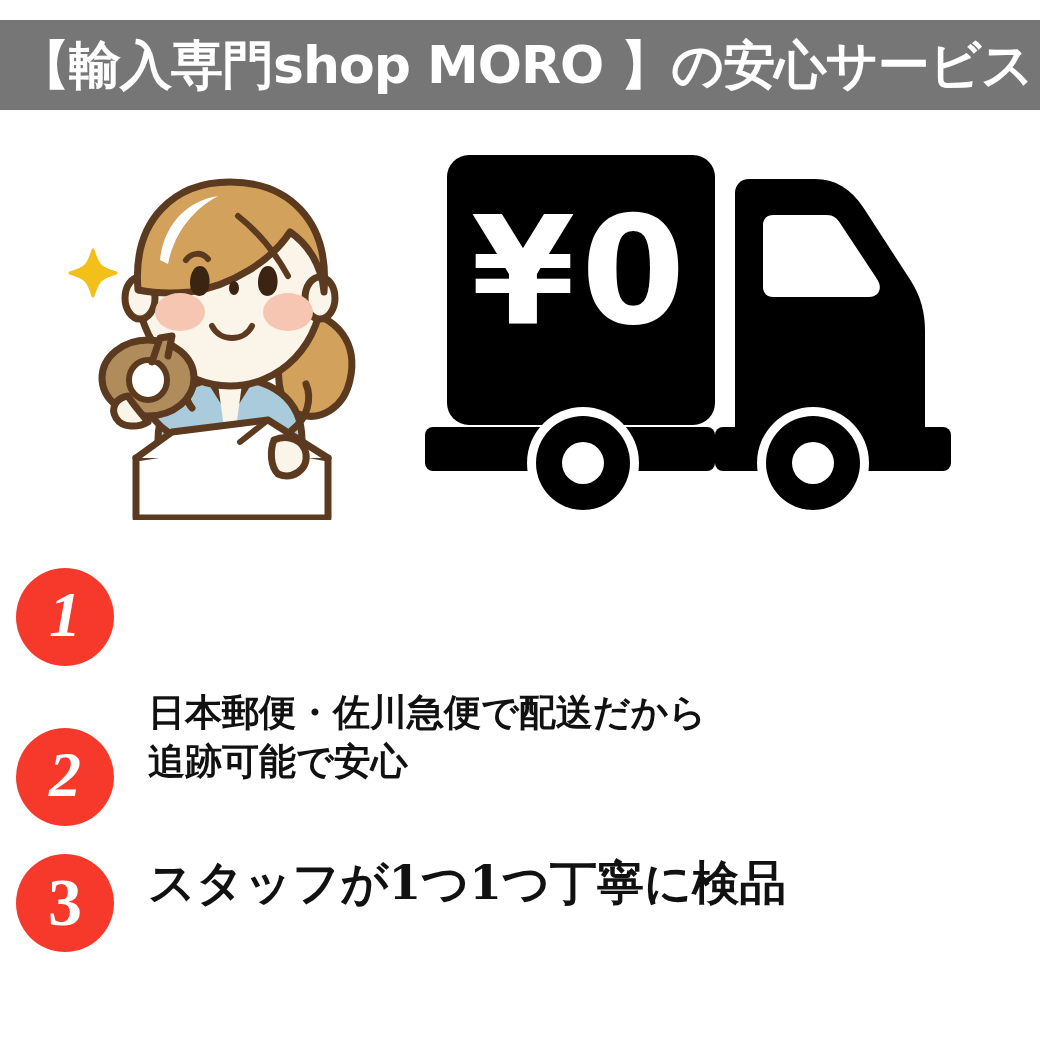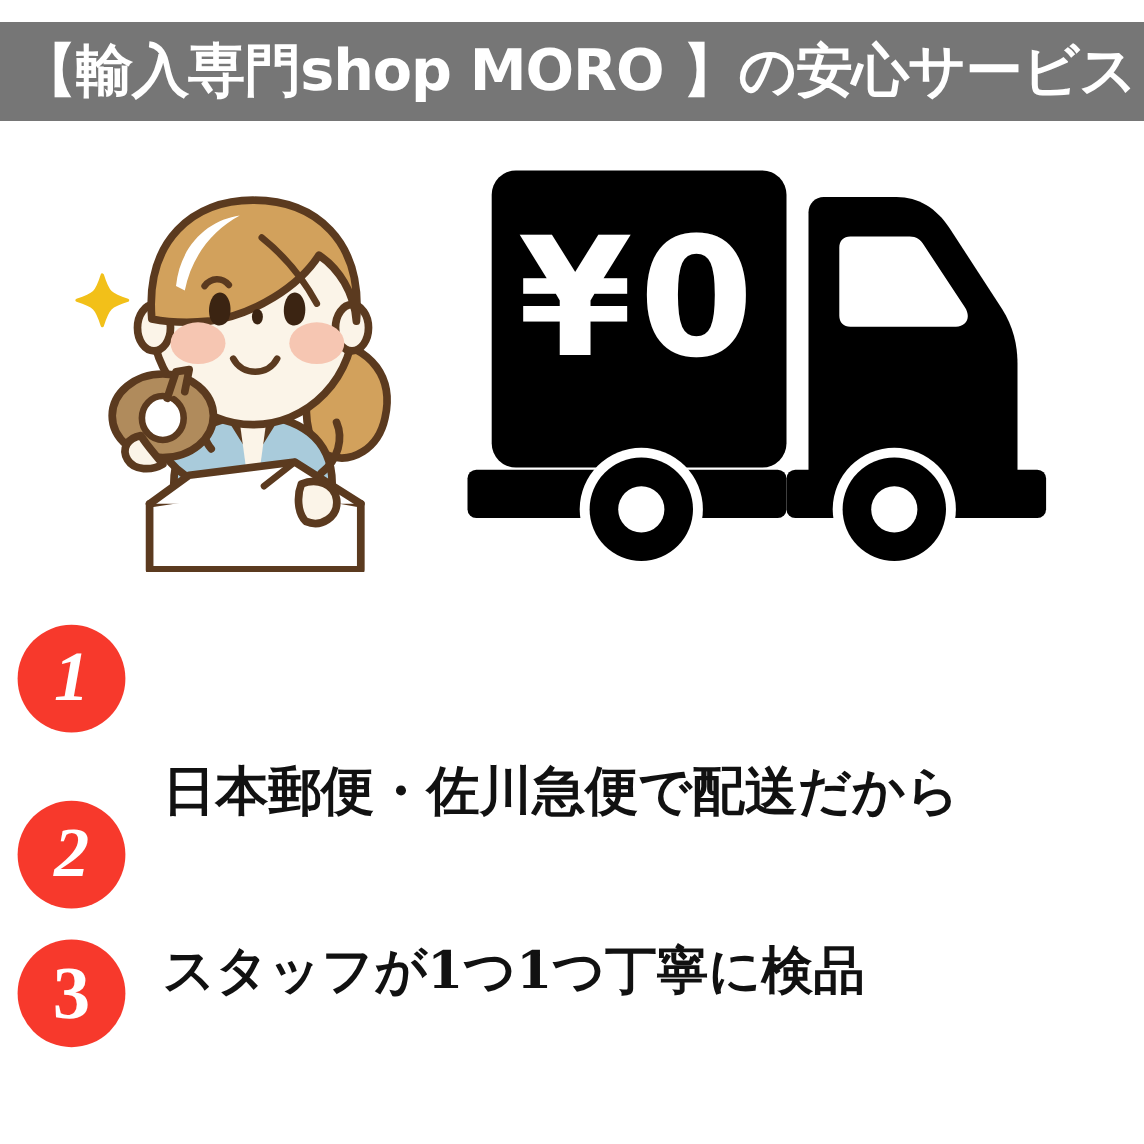"日本郵便・佐川急便で配送だから" .item-2 .item-text { font-size: 48px -> 37px }
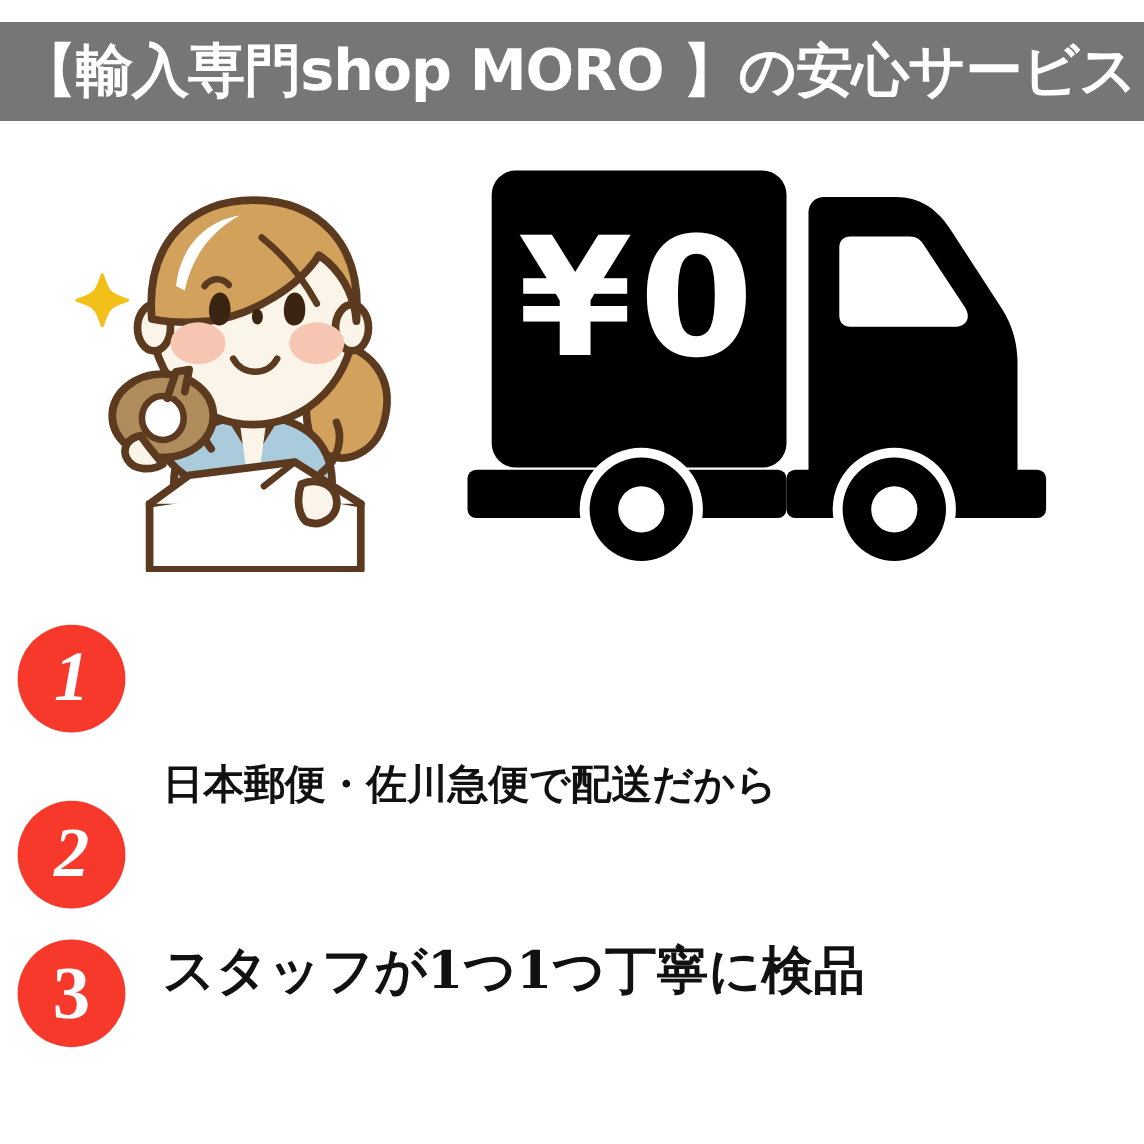"追跡可能で安心" span.ln { html: none -> <span>追跡可能で安心</span> }
